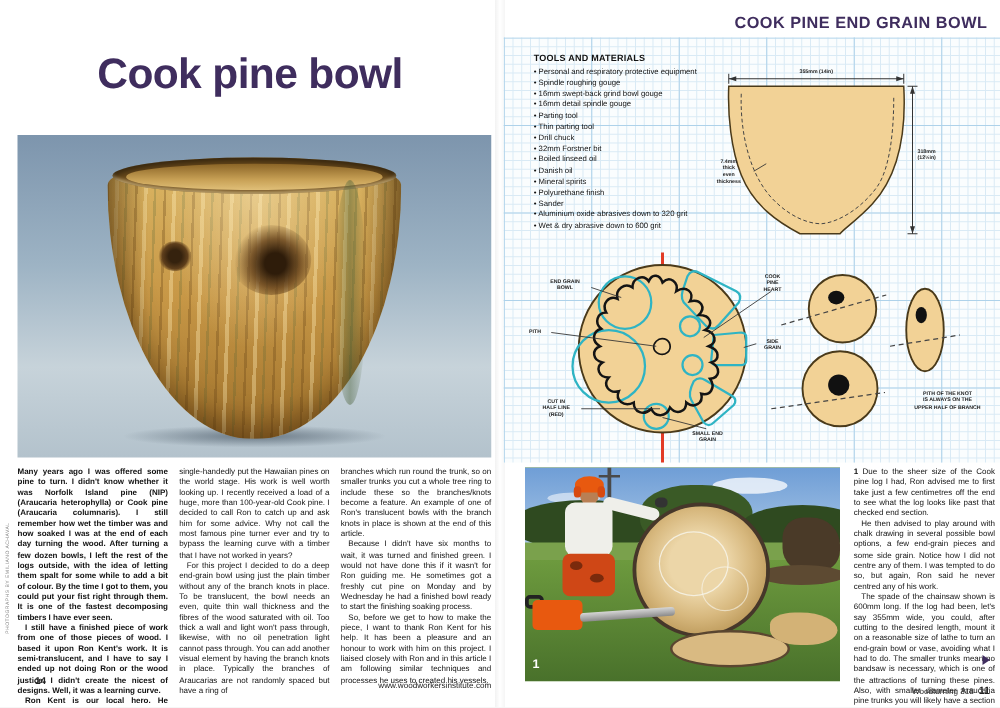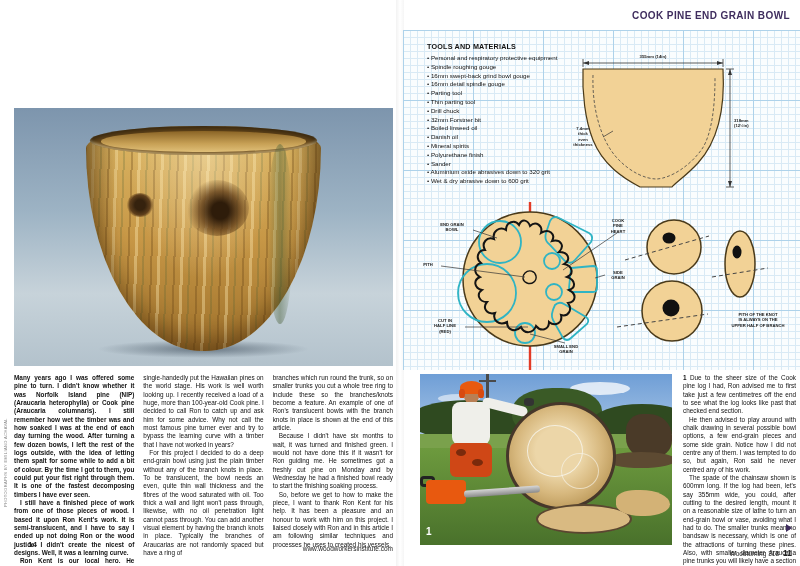"COOK PINE END GRAIN BOWL" .rp-header { font-size: 10px -> 13px }
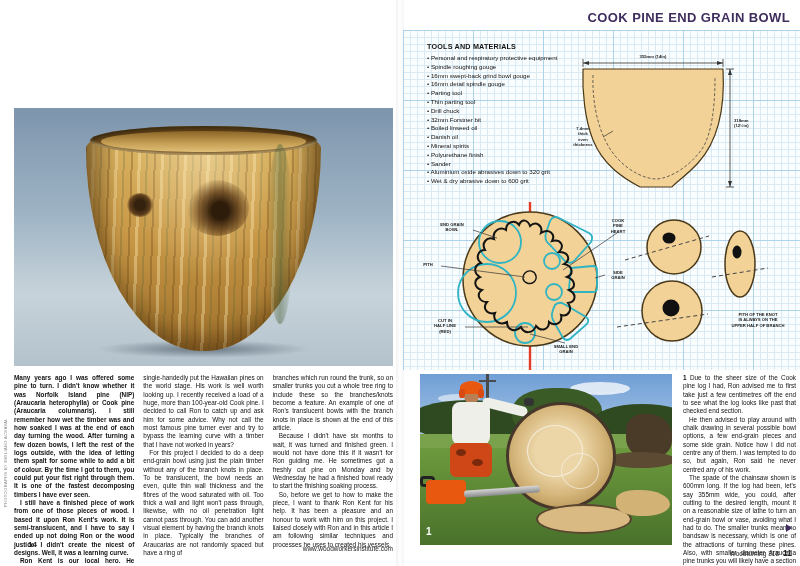"Cook pine bowl" h1.title { html: none -> <h1>Cook pine bowl</h1> }
